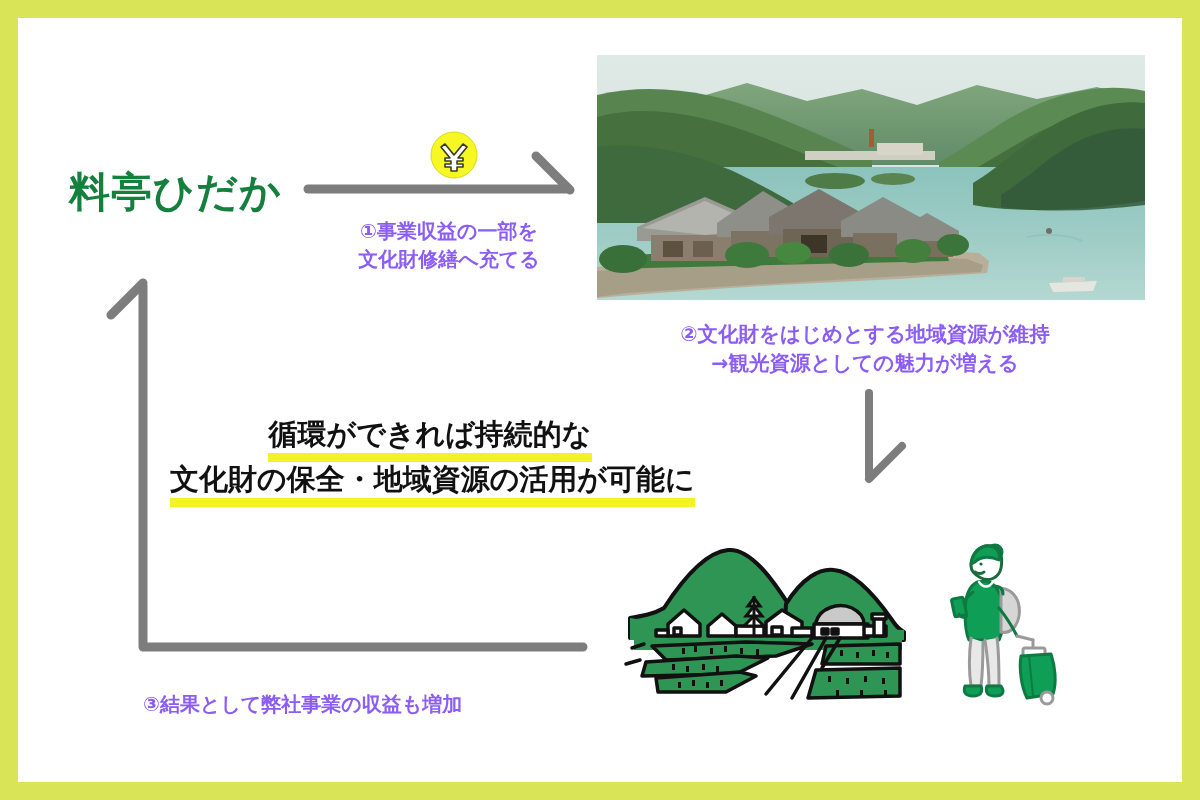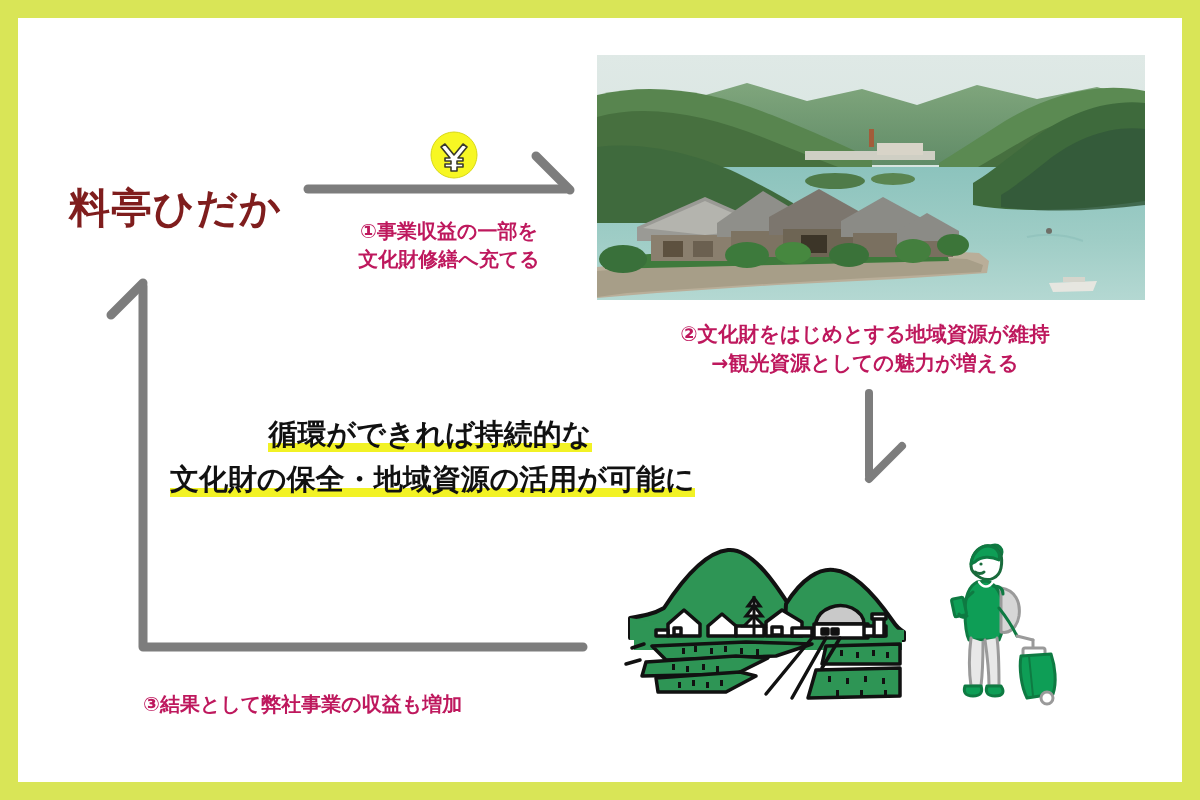"料亭ひだか" #brand-title { color: #7f1d1d -> #15803d; margin-top: 16px -> none }
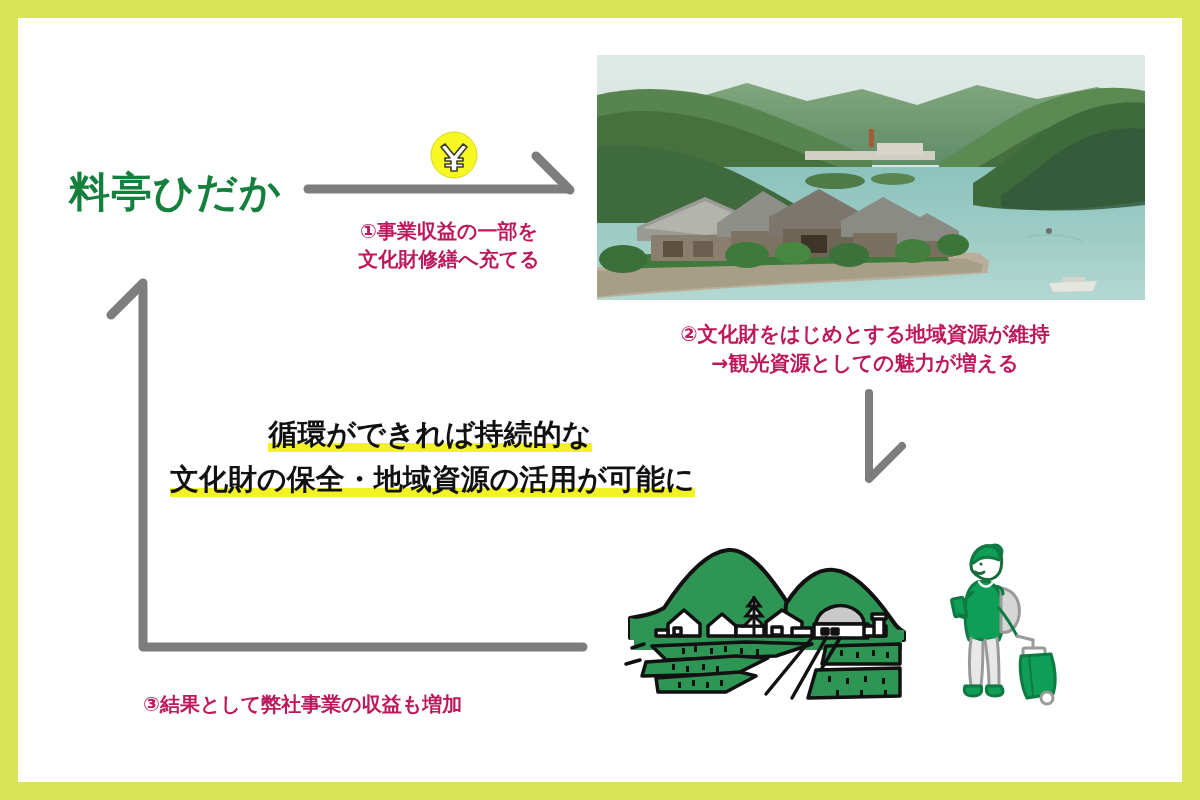"①事業収益の一部を" .cap { color: #be185d -> #8b5cf6 }
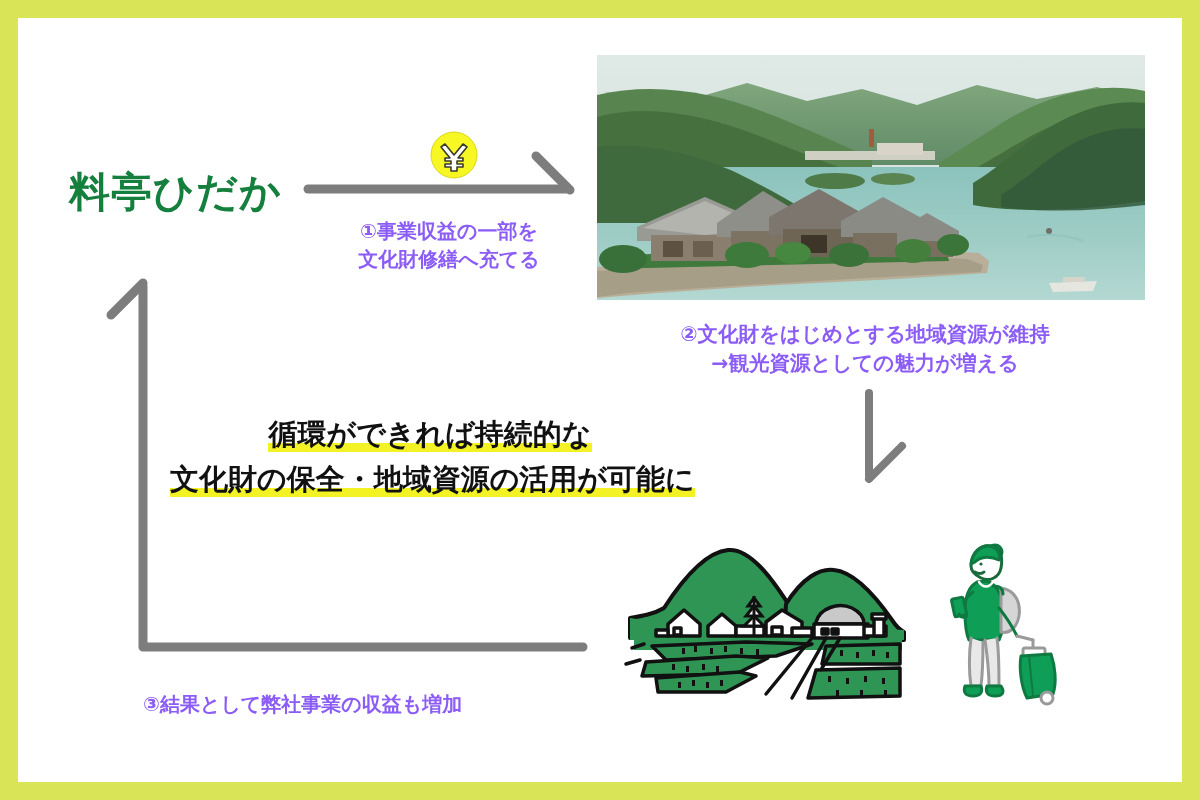"循環ができれば持続的な" .msg-line span.hl { padding-bottom: 1px -> 11px }
